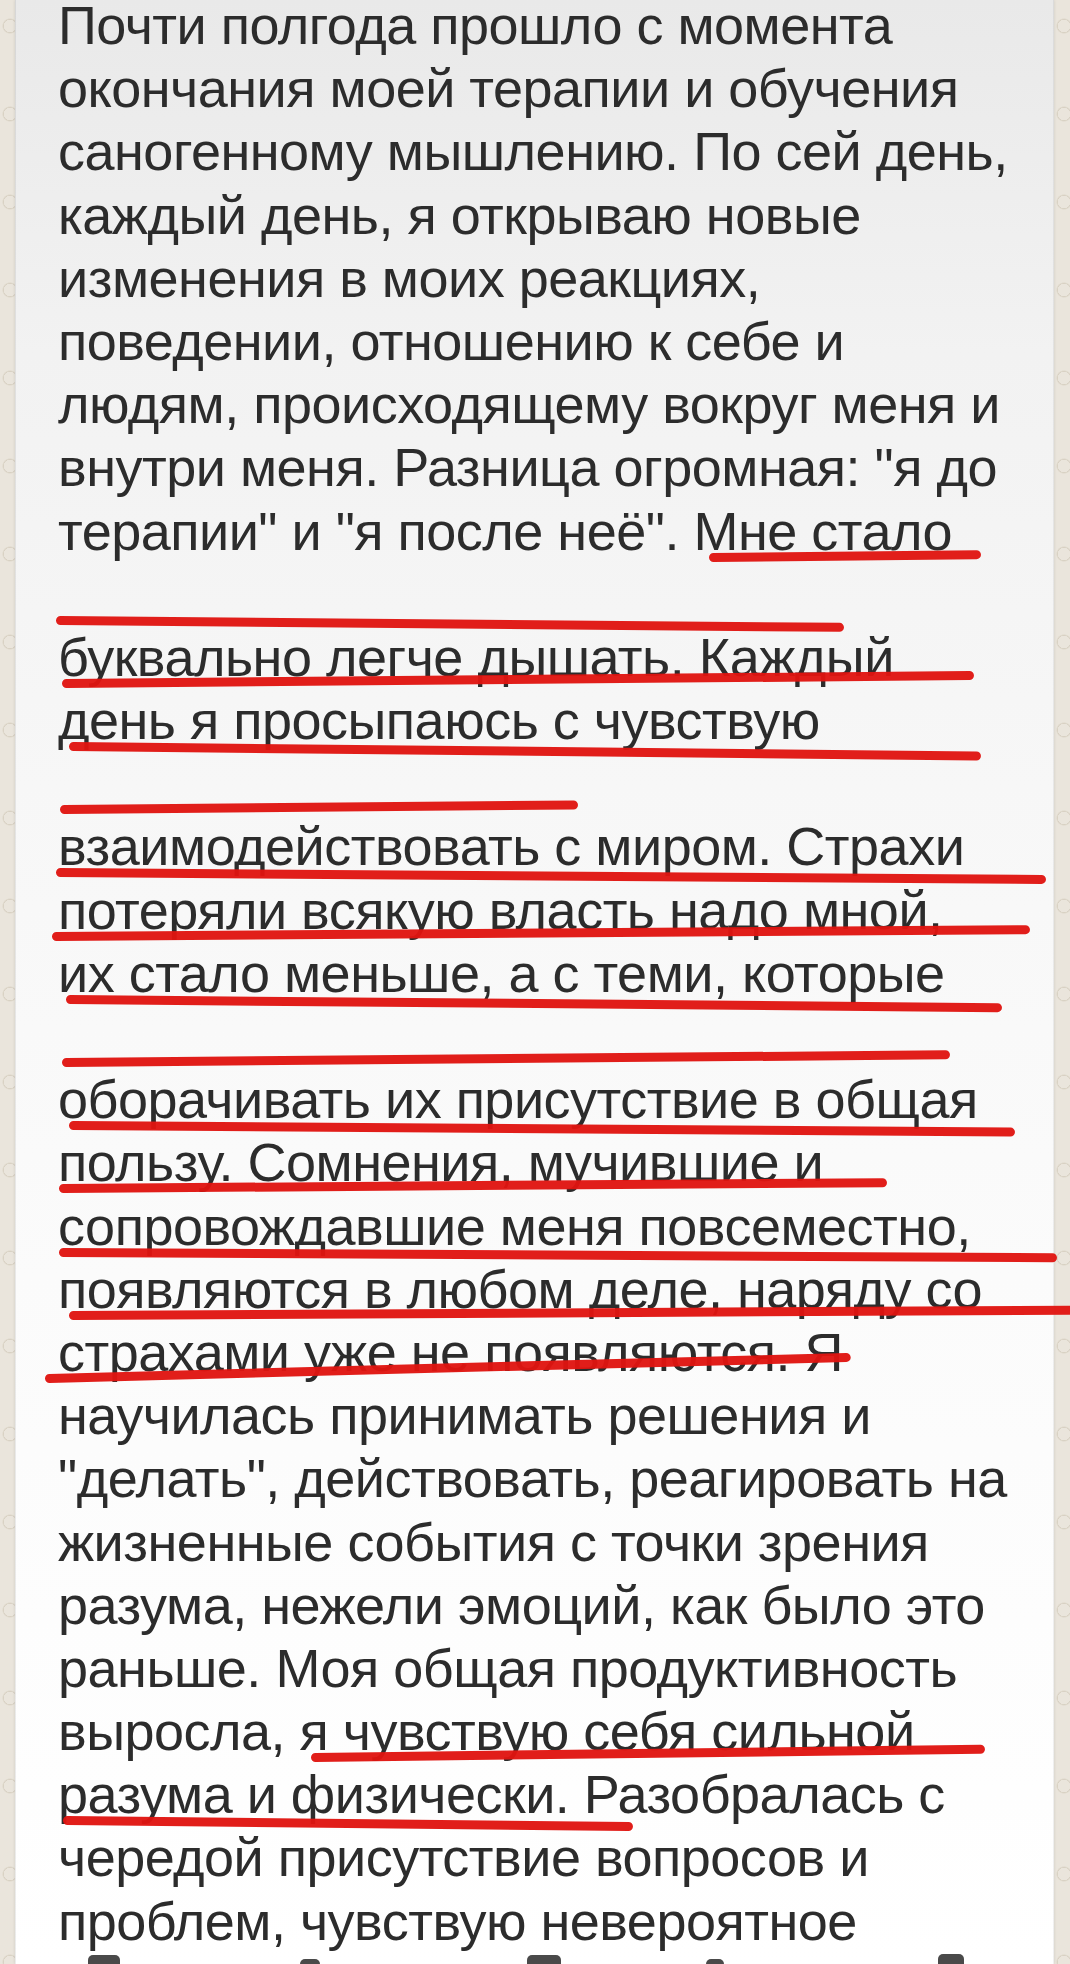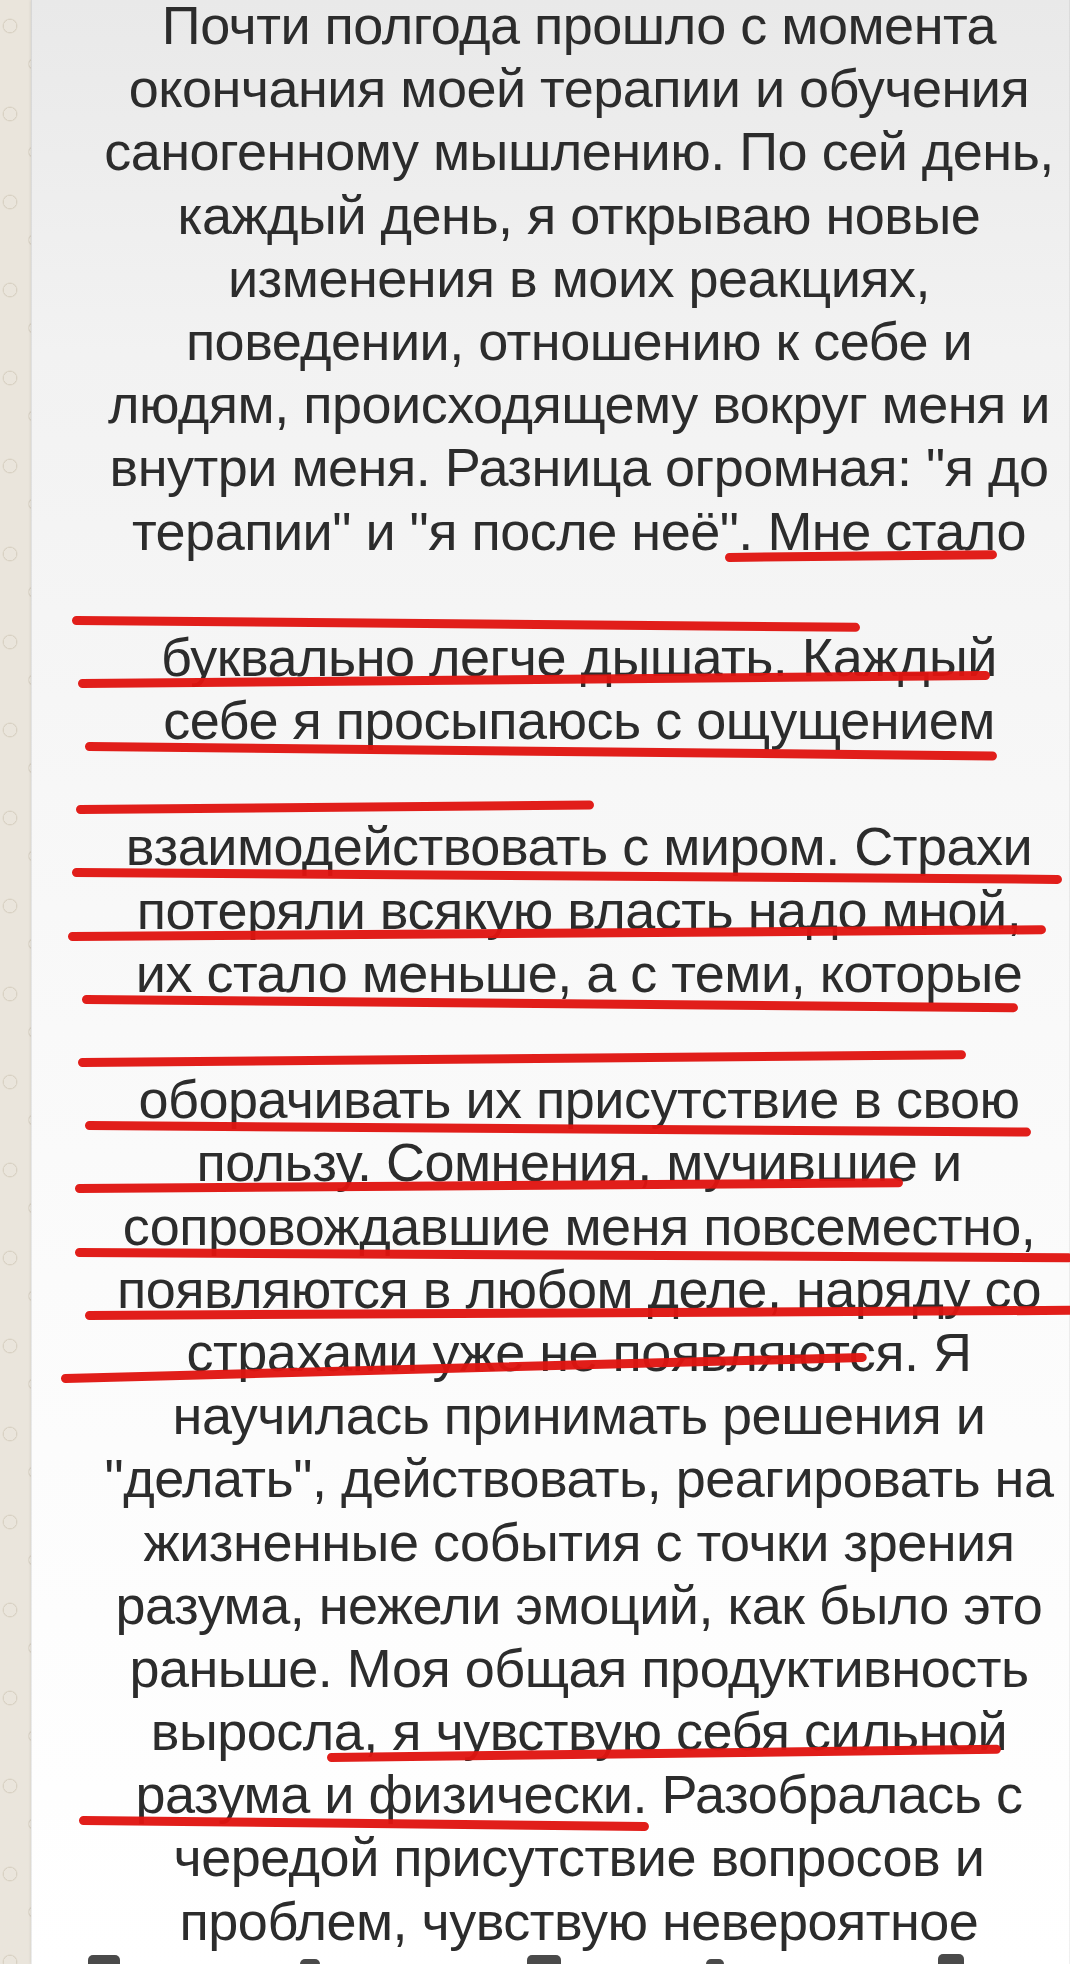"Почти полгода прошло с момента" .bubble { left: 31px -> 15px; text-align: center -> none }
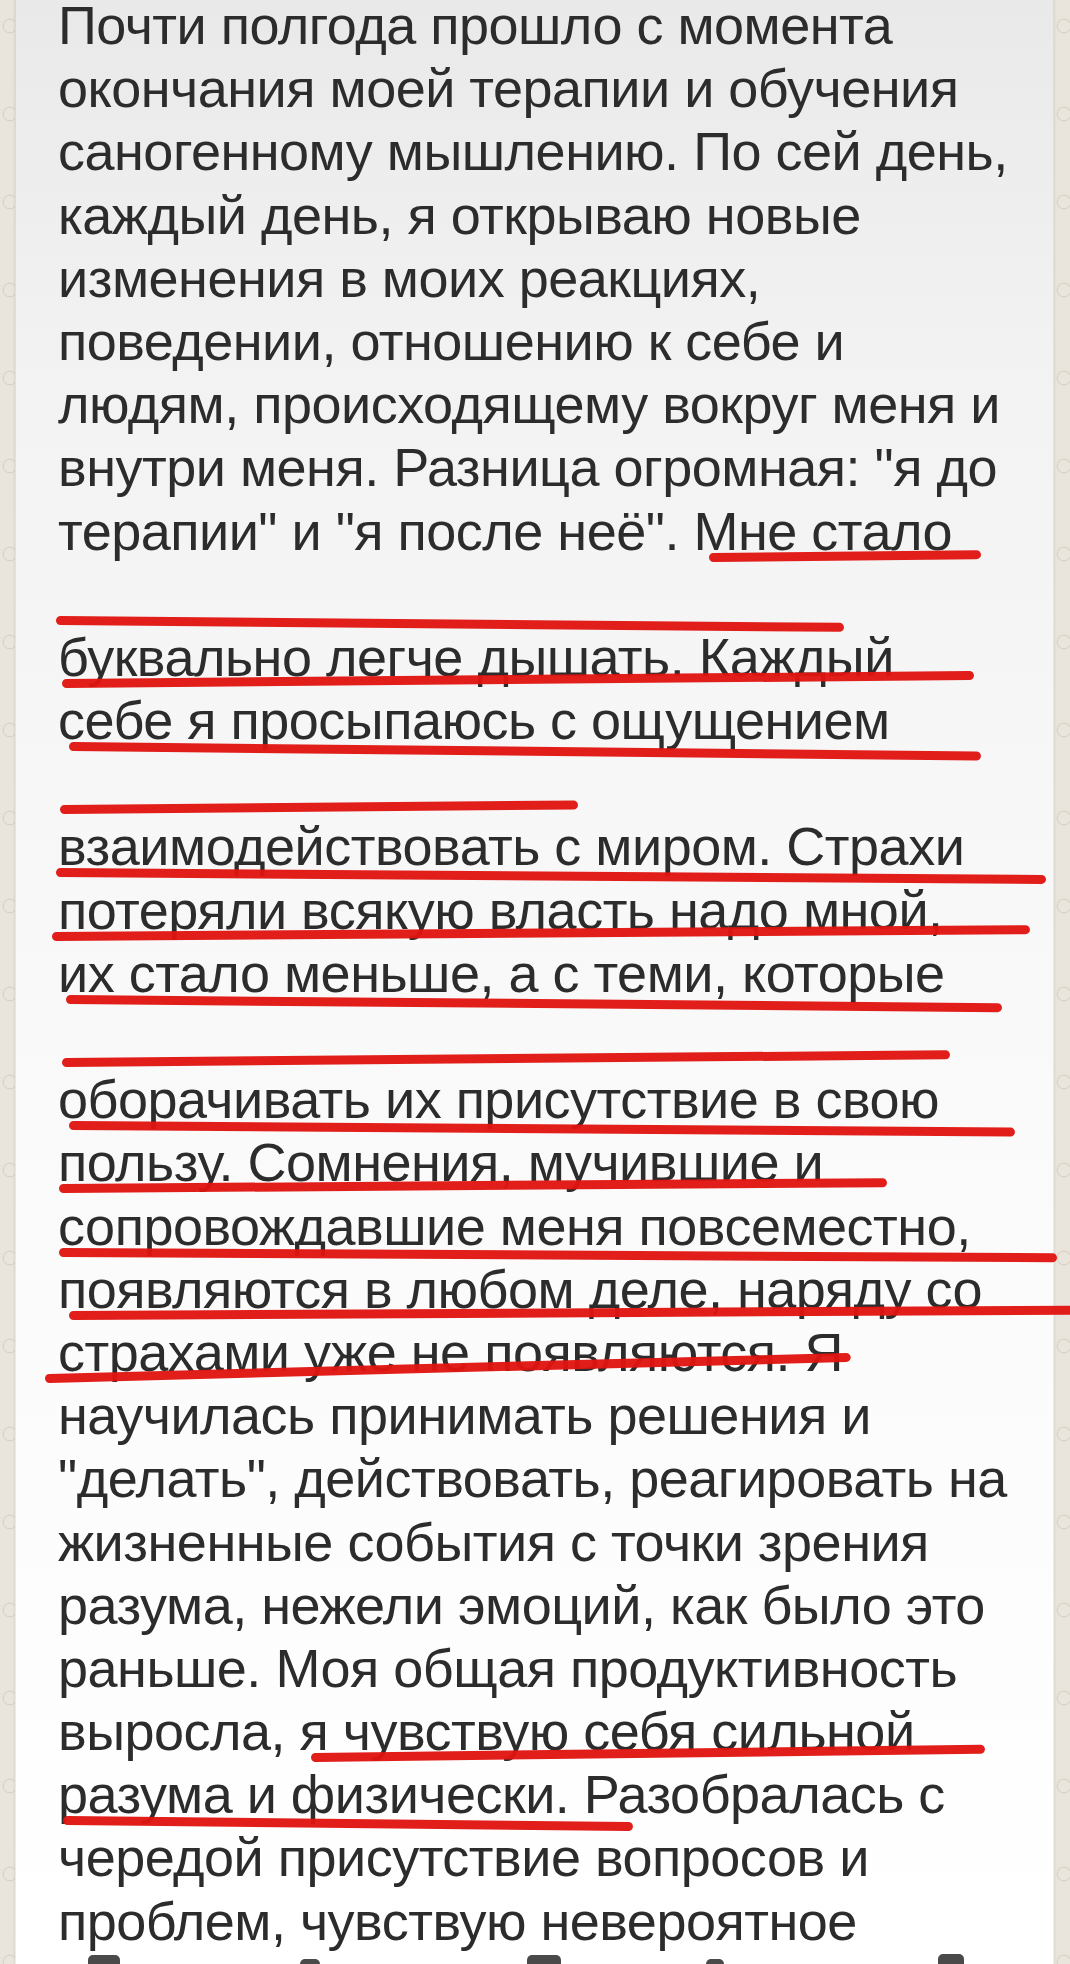"себе я просыпаюсь с ощущением" span { text: себе я просыпаюсь с ощущением -> день я просыпаюсь с чувствую }
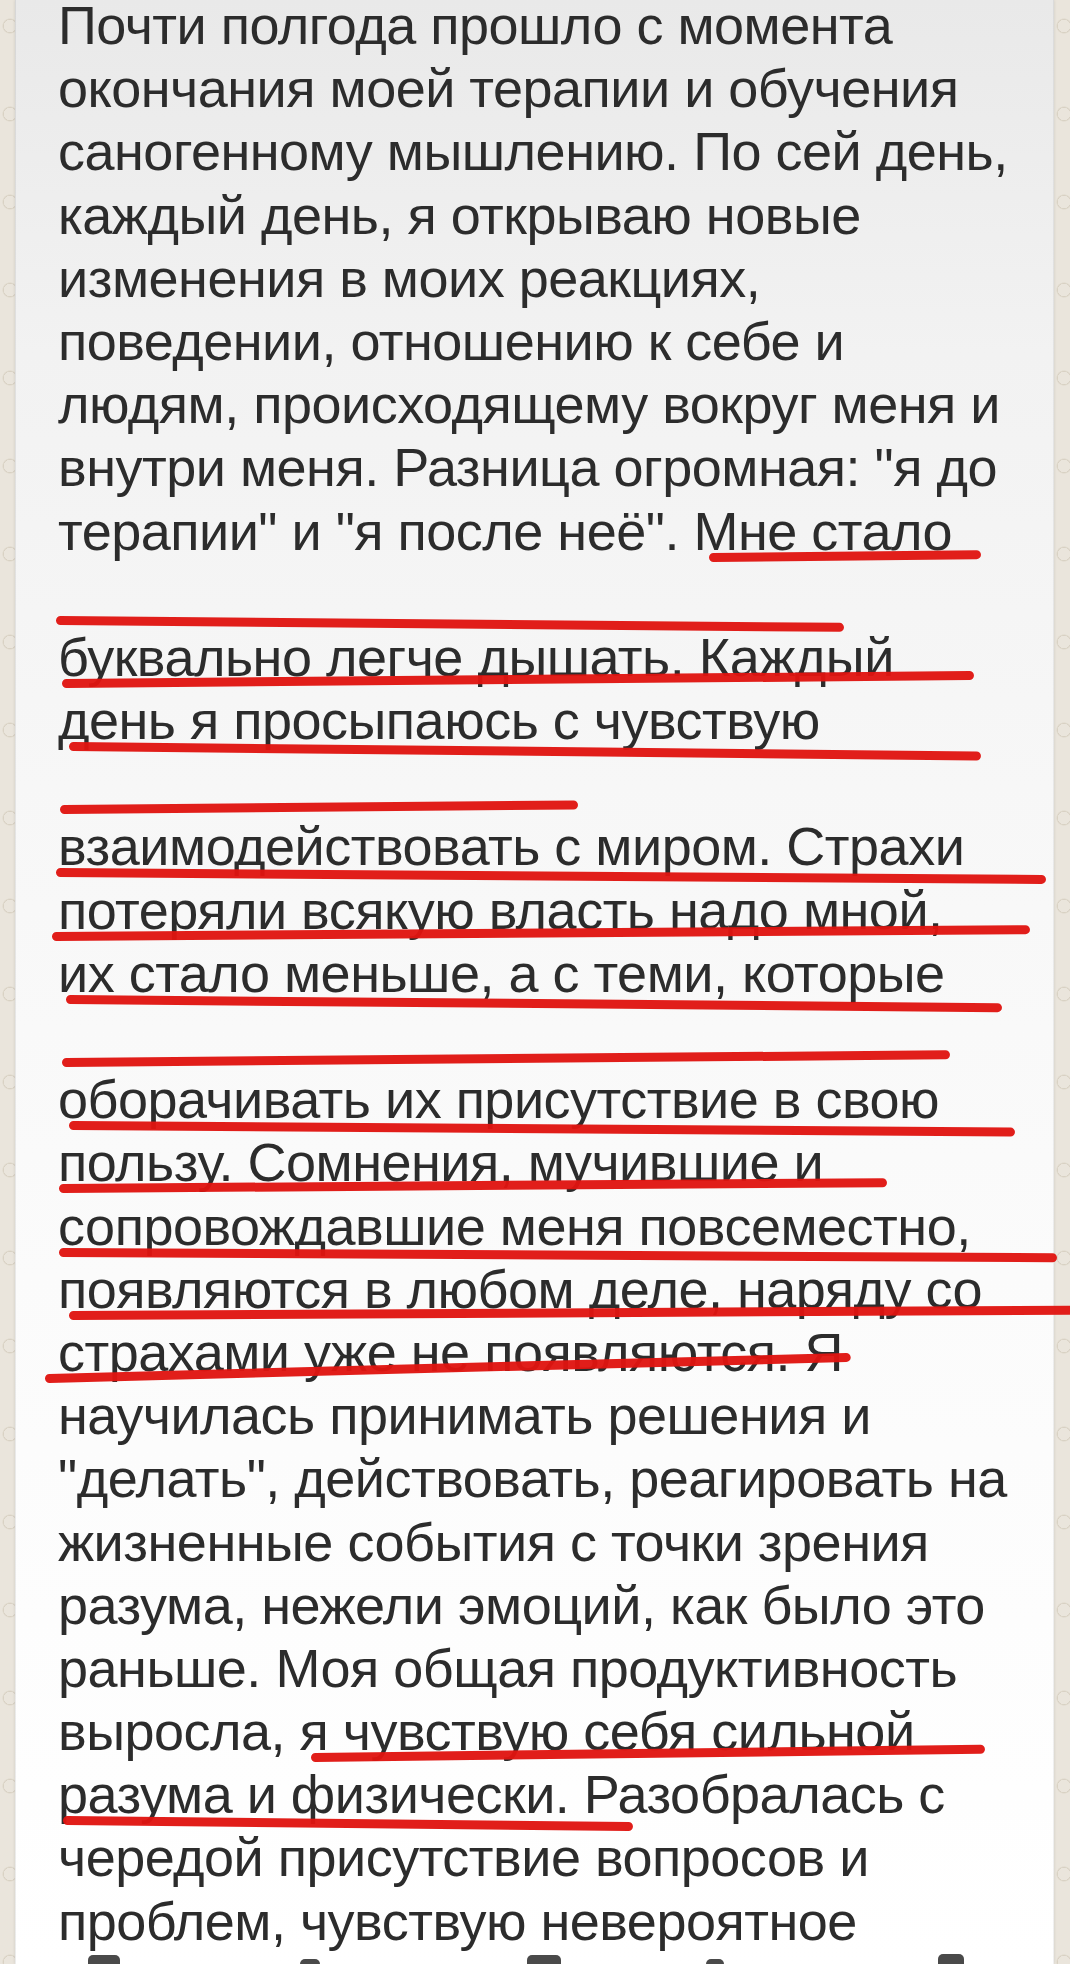"оборачивать их присутствие в свою" span { text: свою -> общая }
